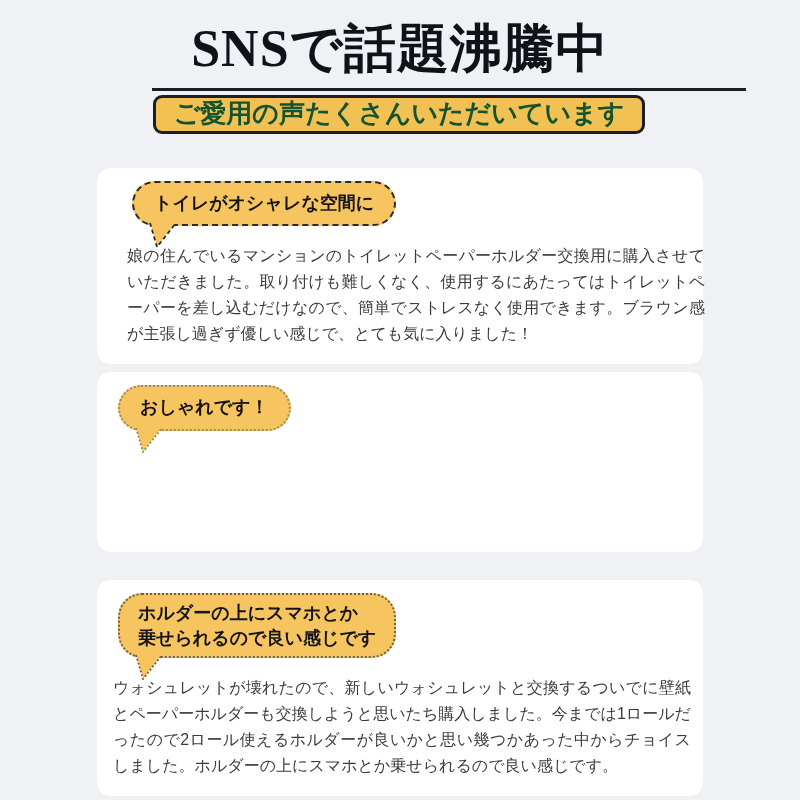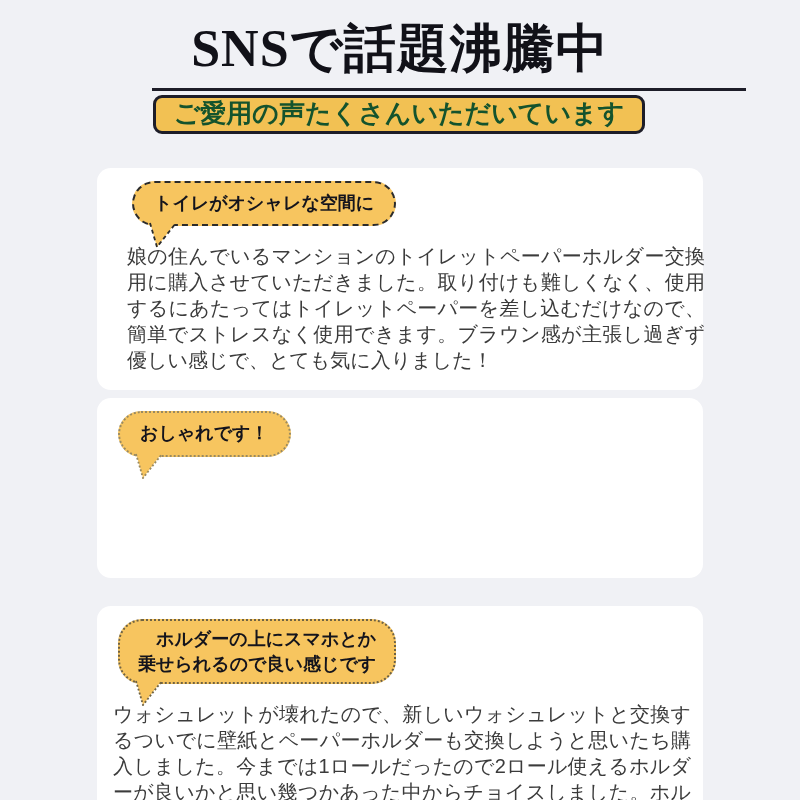"娘の住んでいるマンションのトイレットペーパーホルダー交換用に購入させていただきま" .review-body { font-size: 20px -> 16px }
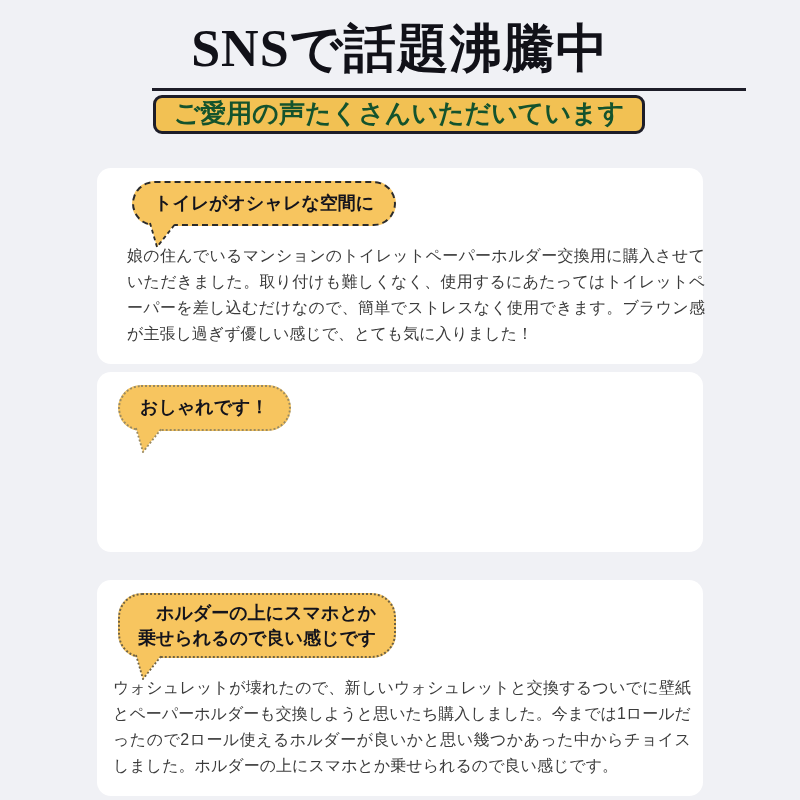"ホルダーの上にスマホとか" .card-3 .bubble { text-align: right -> left }
